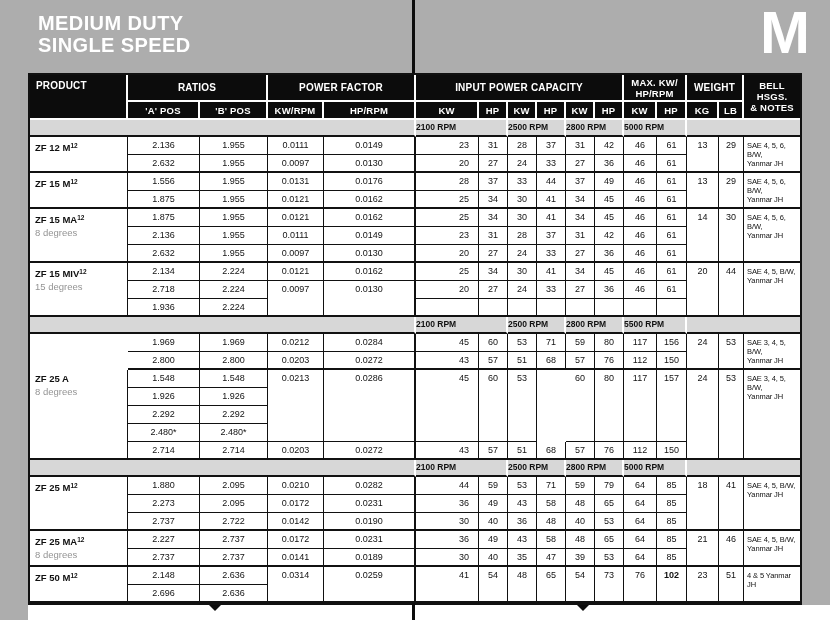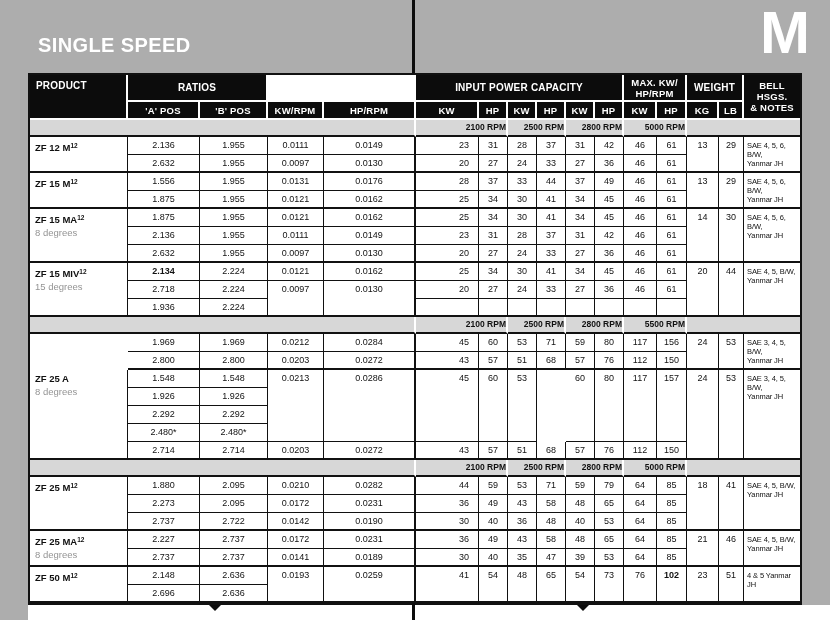"MEDIUM DUTY" span { html: none -> <span>MEDIUM DUTY</span> }
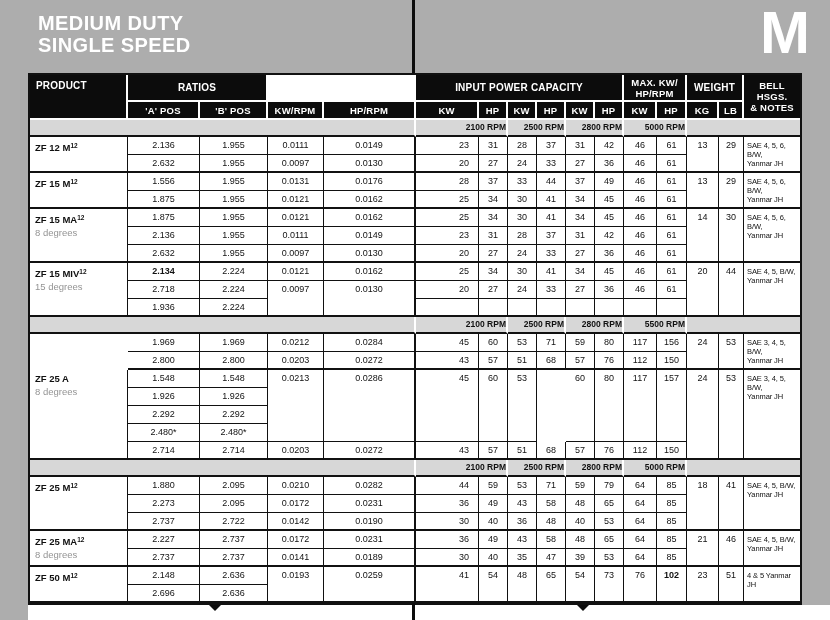"POWER FACTOR" div.hd { html: none -> <div>POWER FACTOR</div> }
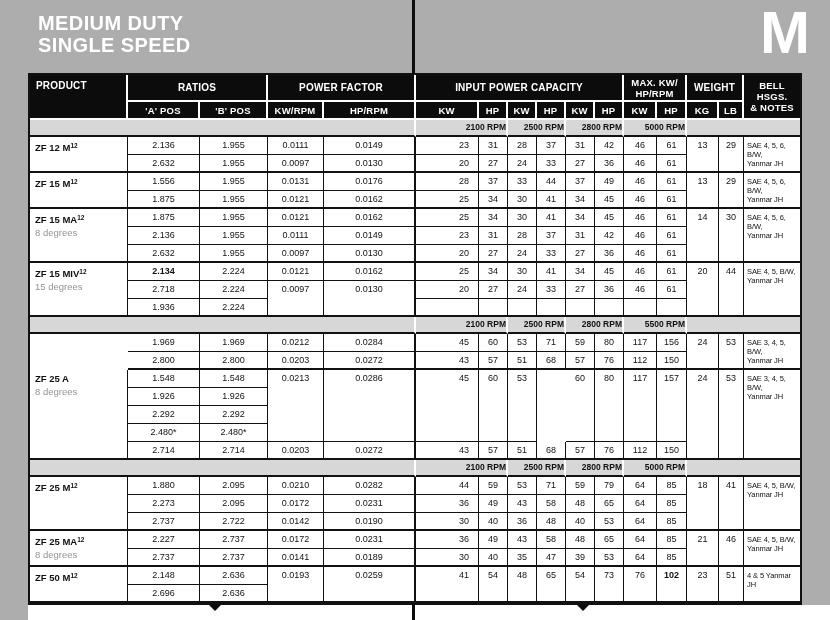"2100 RPM" .band { text-align: right -> left }
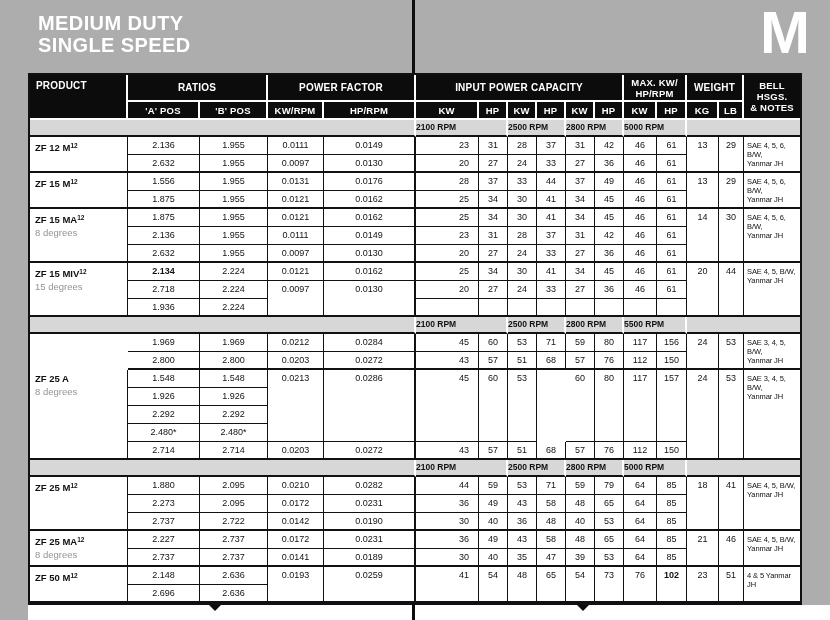"2.134" div.c { font-weight: bold -> none }
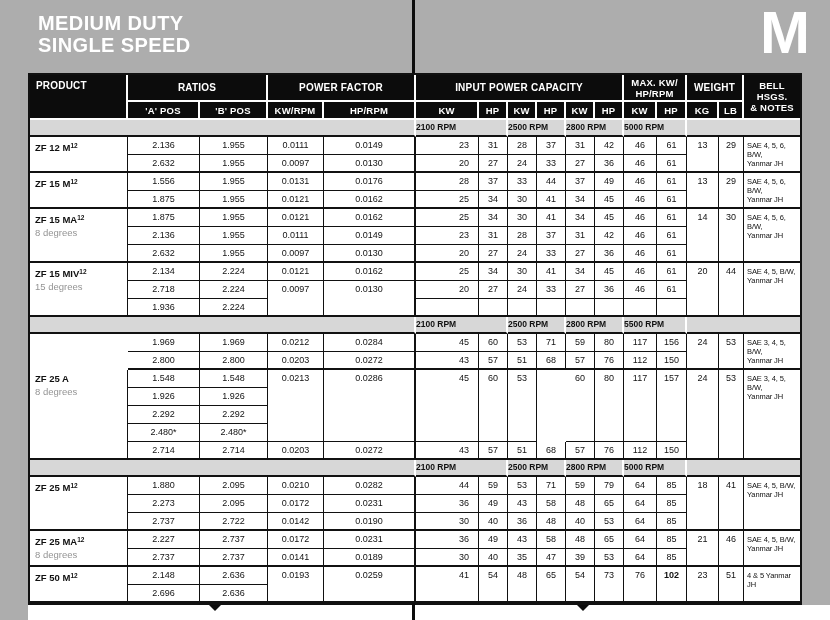"0.0193" div.c { text: 0.0193 -> 0.0314 }
